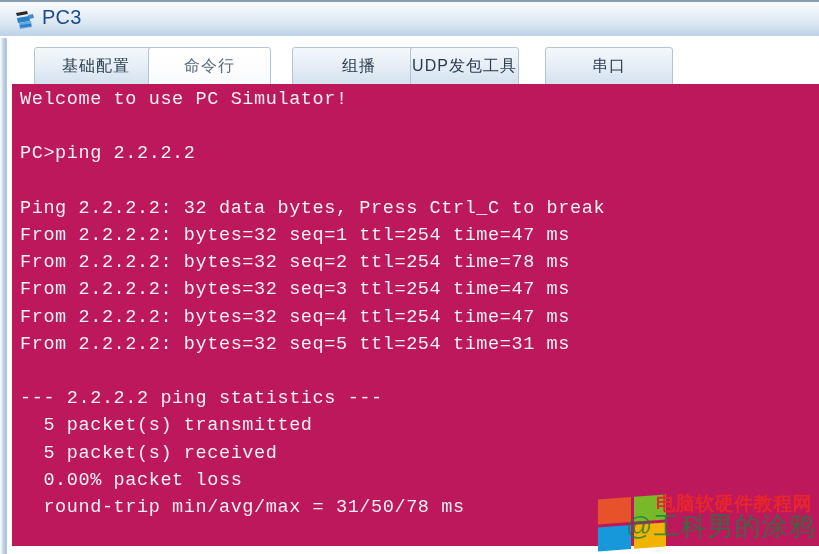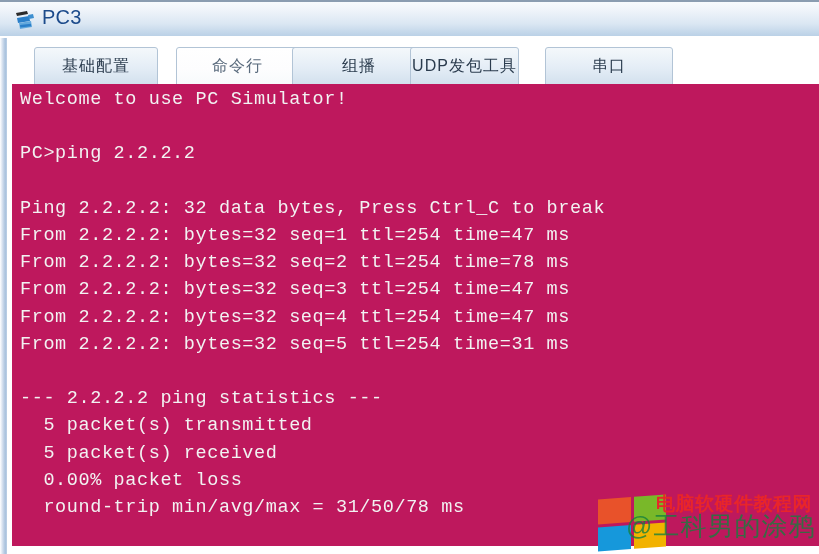"命令行" div.tab { left: 164px -> 136px }
